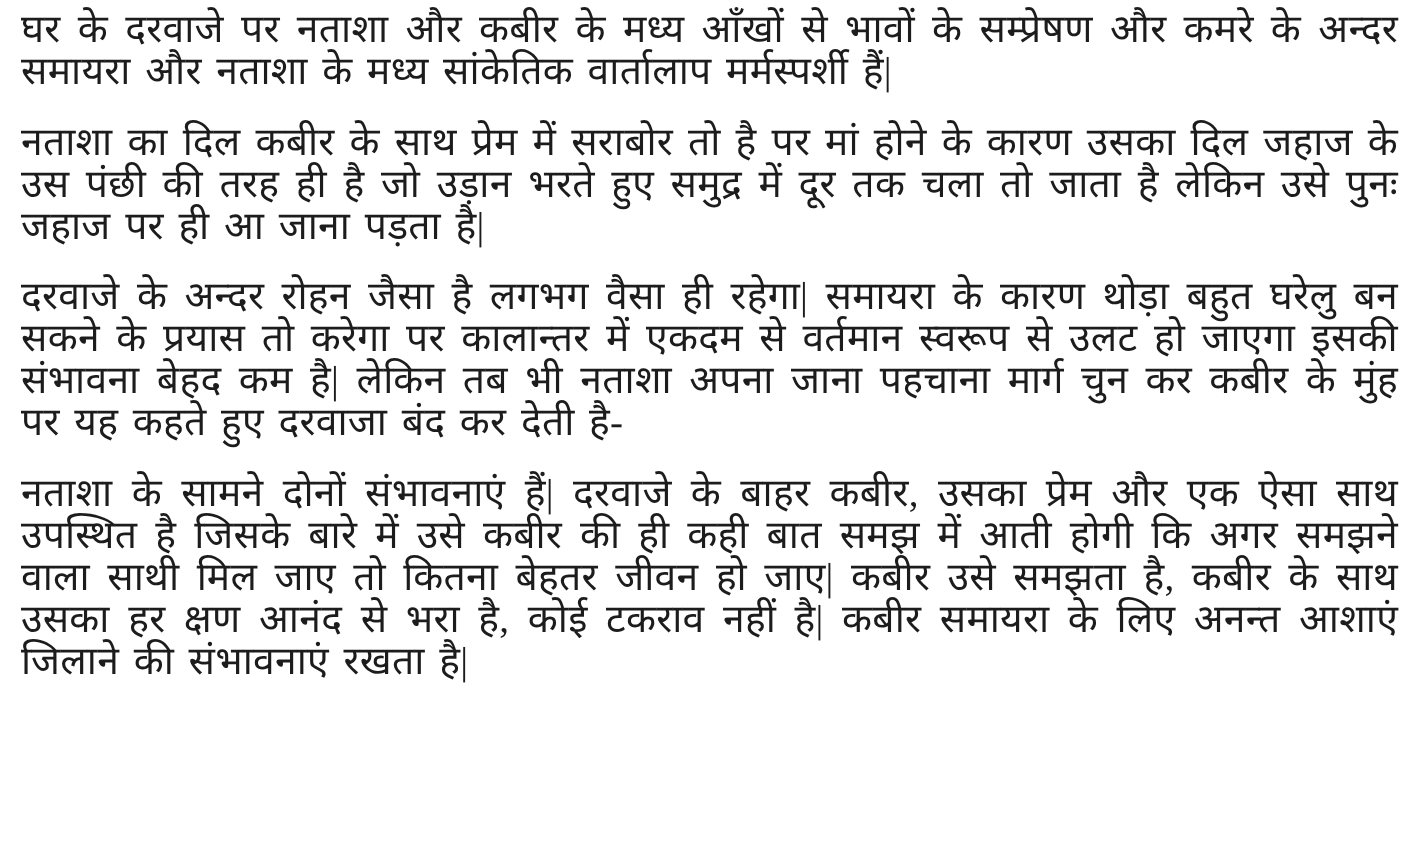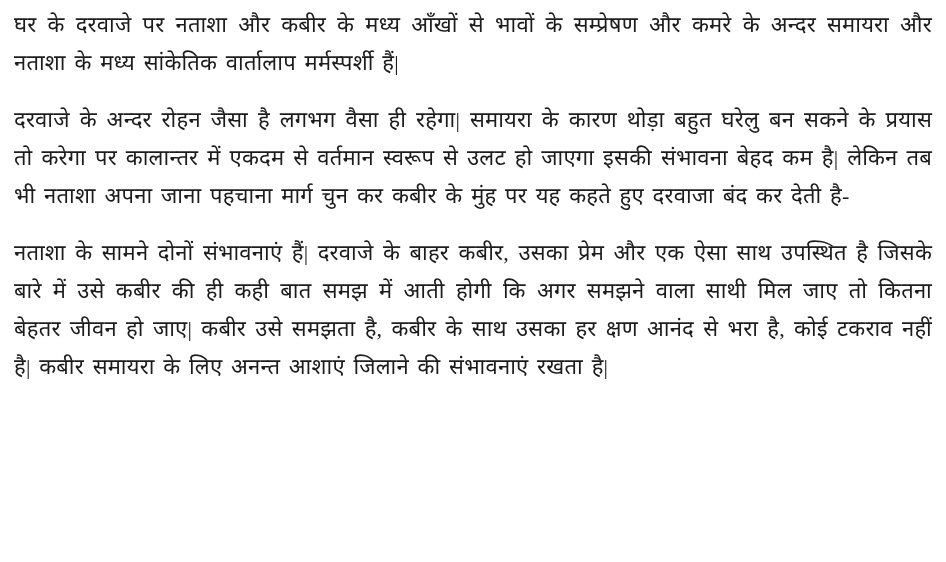"घर के दरवाजे पर नताशा" .doc p { font-size: 22px -> 26px; line-height: 38px -> 28px }
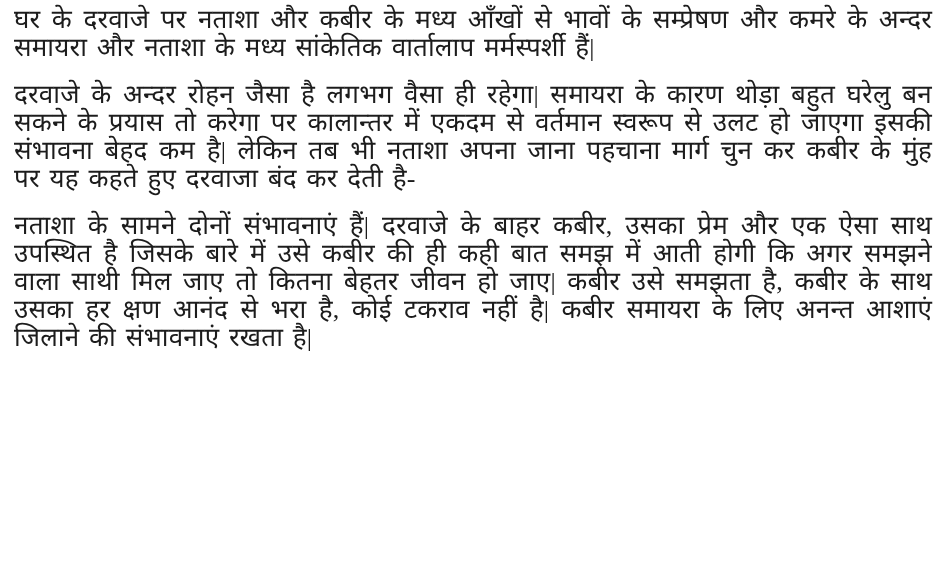"नताशा का दिल कबीर के" p { html: none -> <p>नताशा का दिल कबीर के साथ प्रेम में सराबोर तो है पर मां होने के कारण उसका दिल जहाज के उस पंछी की तरह ही है जो उड़ान भरते हुए समुद्र में दूर तक चला तो जाता है लेकिन उसे पुनः जहाज पर ही आ जाना पड़ता है|</p> }
